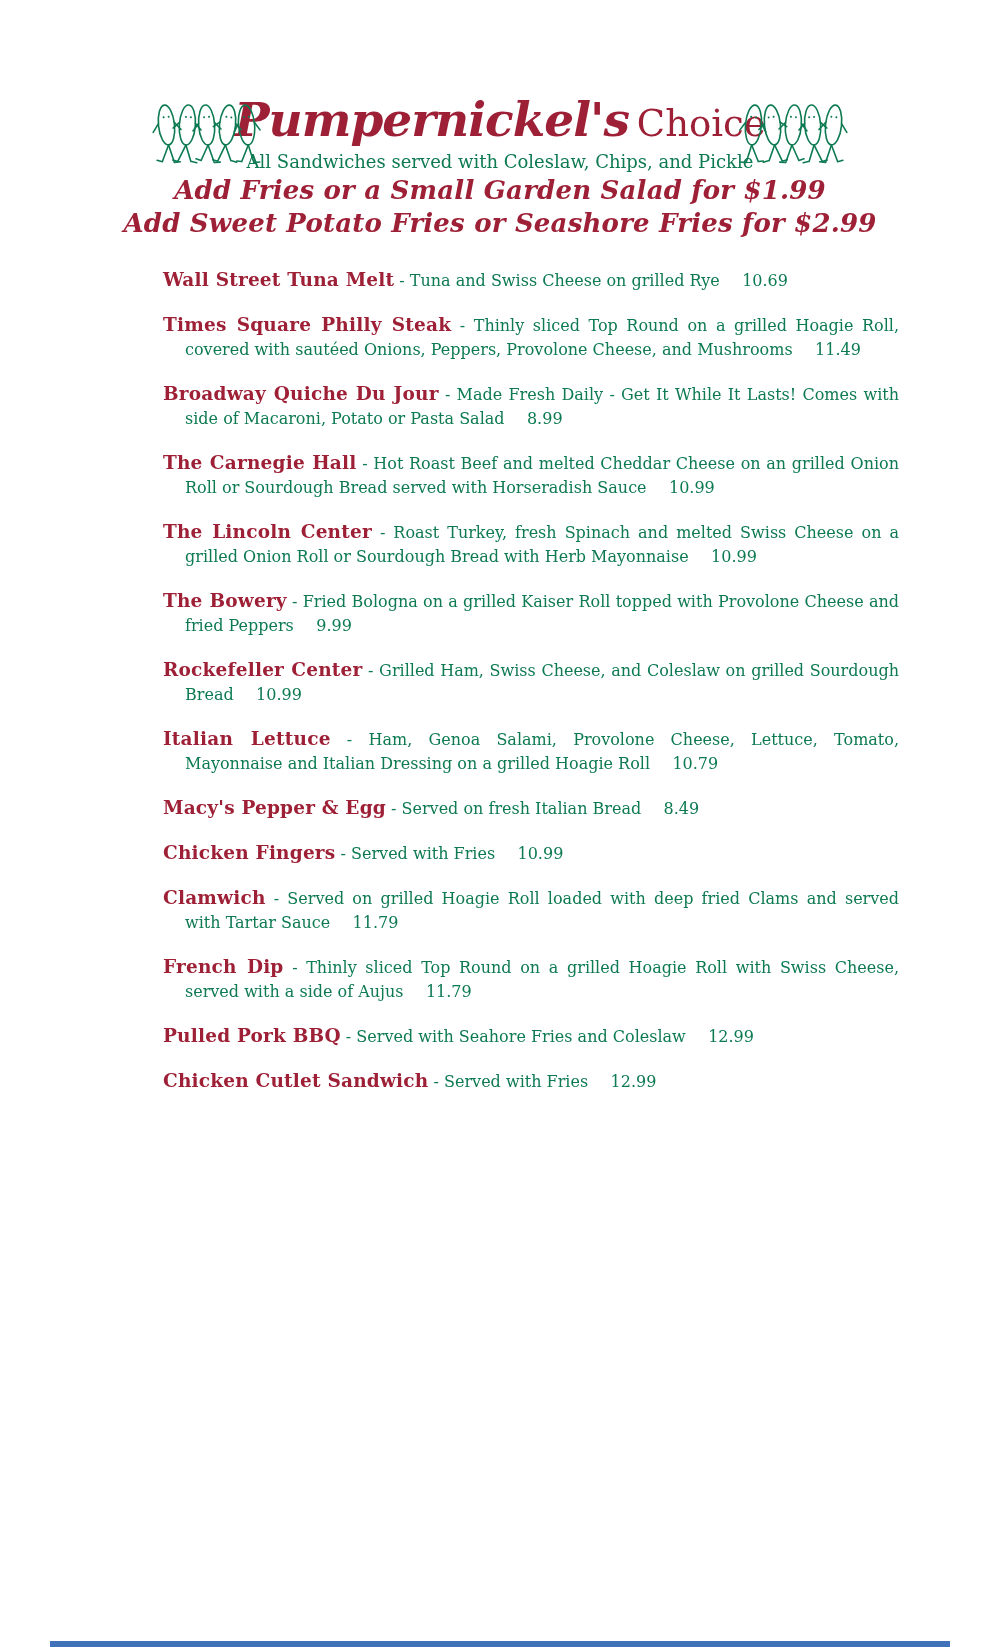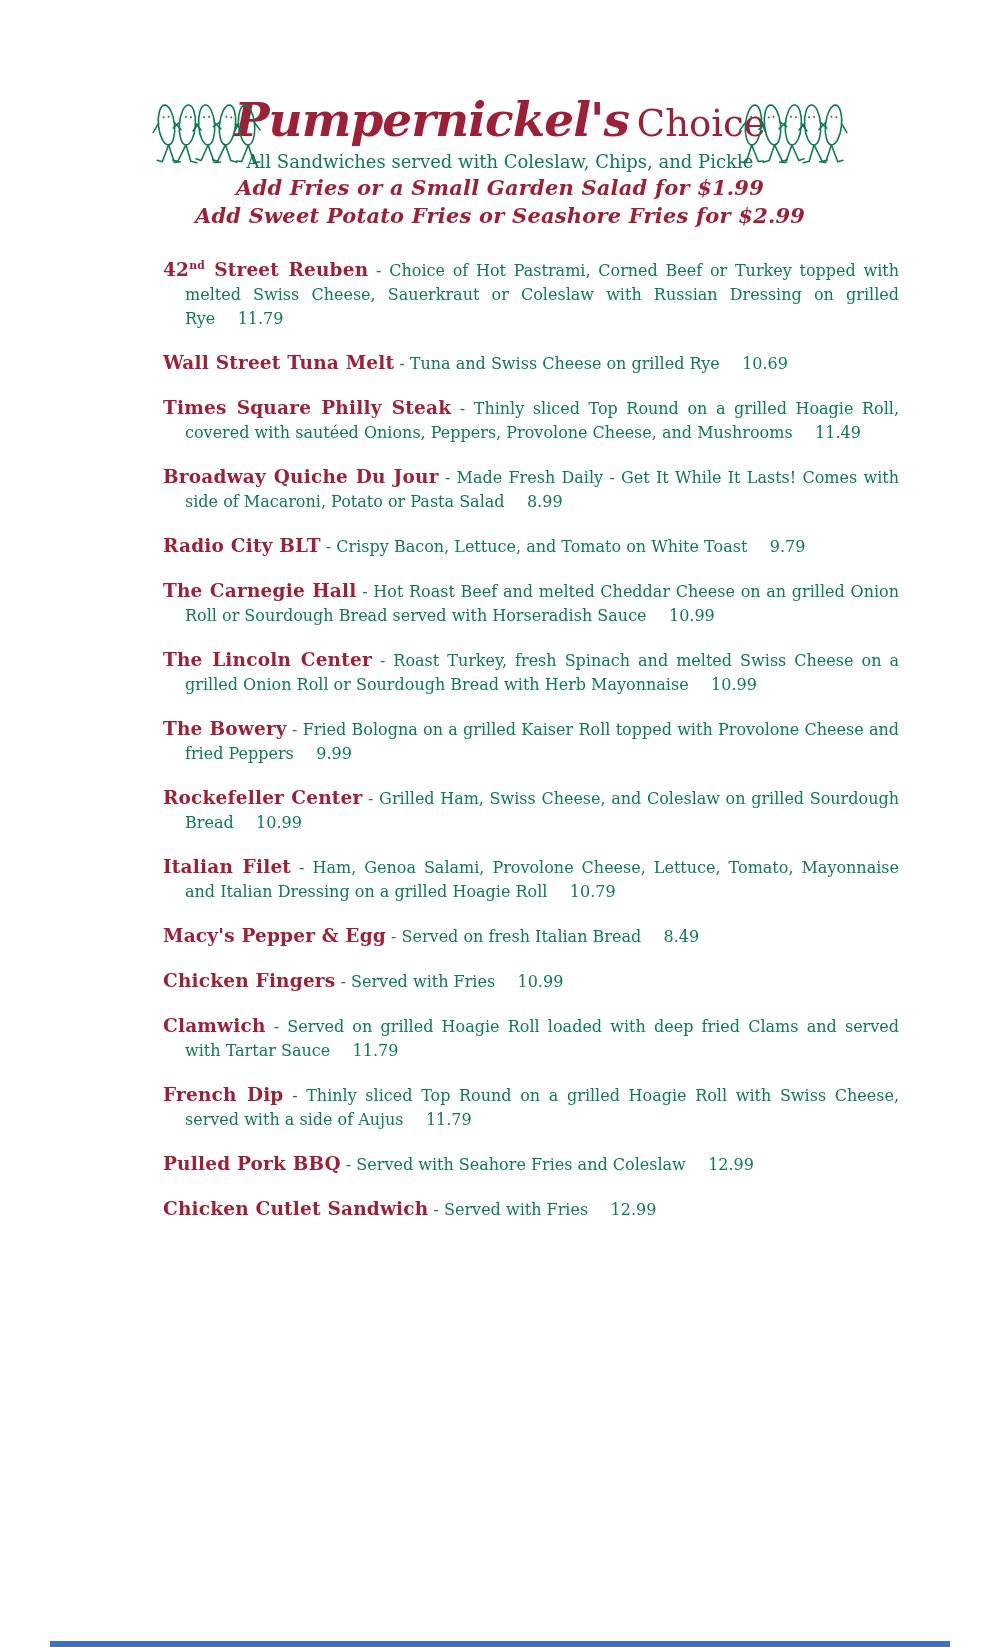"Add Fries or a Small" .addon { font-size: 21px -> 26px }
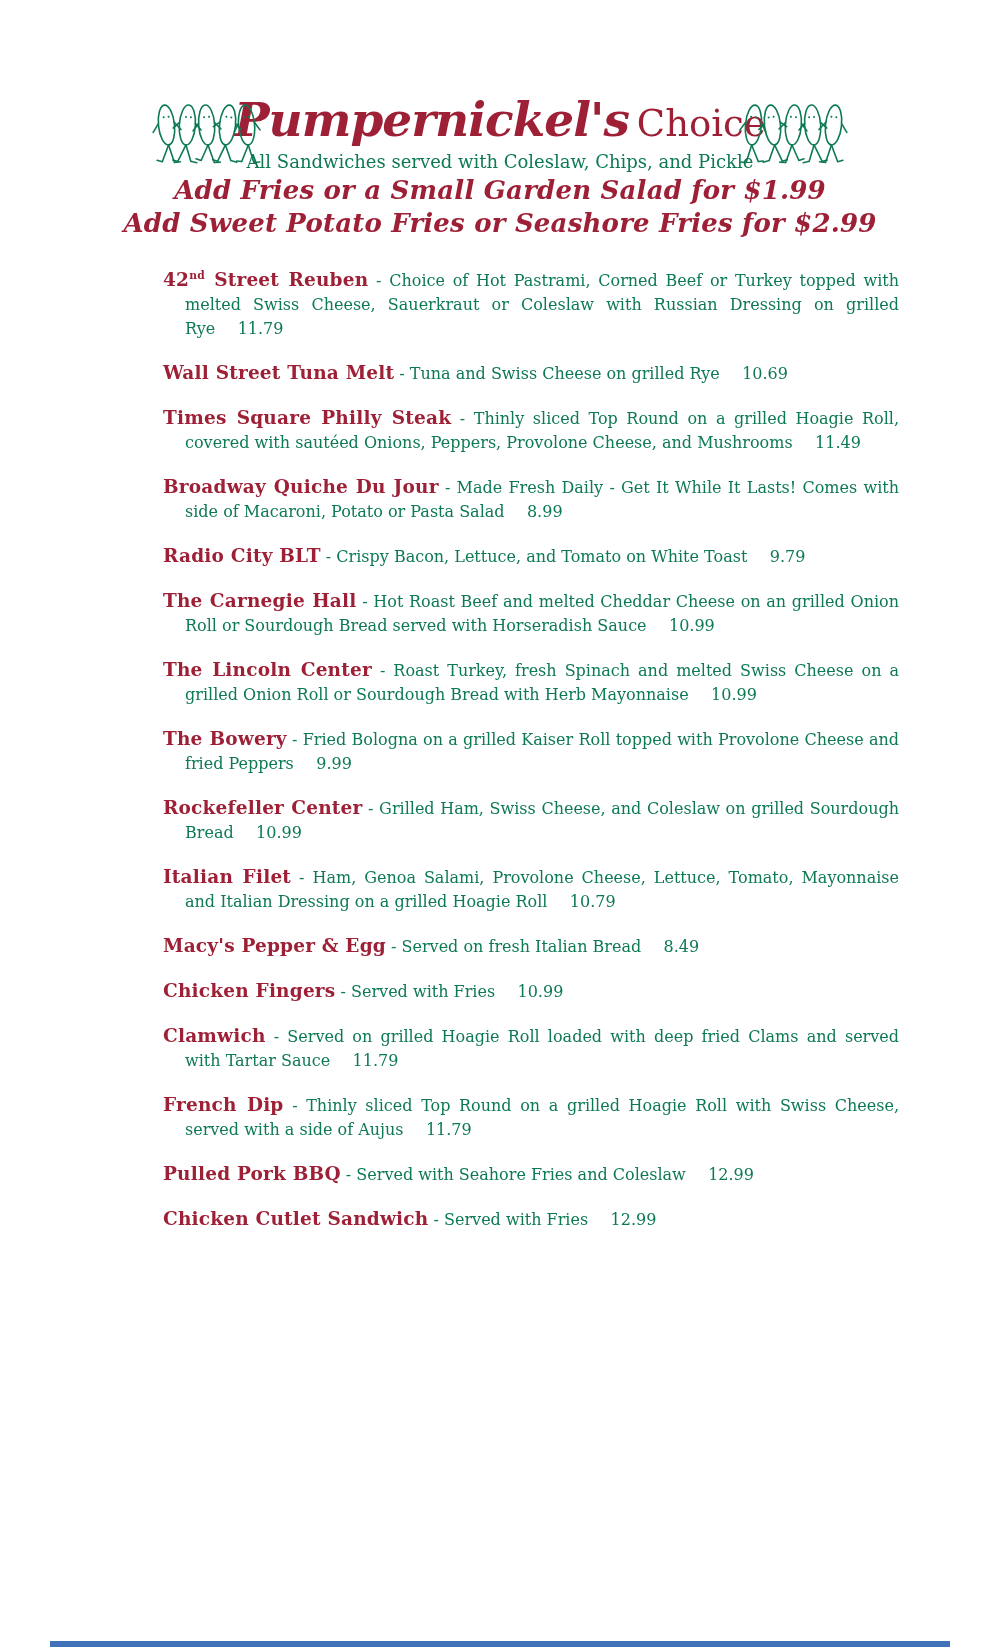"42nd Street Reuben - Choice" p.item { html: <p><span><span>42</span><sup>nd</sup><span> Street Reuben</span></span><span> - Choice of Hot Pastrami, Corned Beef or Turkey topped with melted Swiss Cheese, Sauerkraut or Coleslaw with Russian Dressing on grilled Rye</span><span>11.79</span></p> -> none }
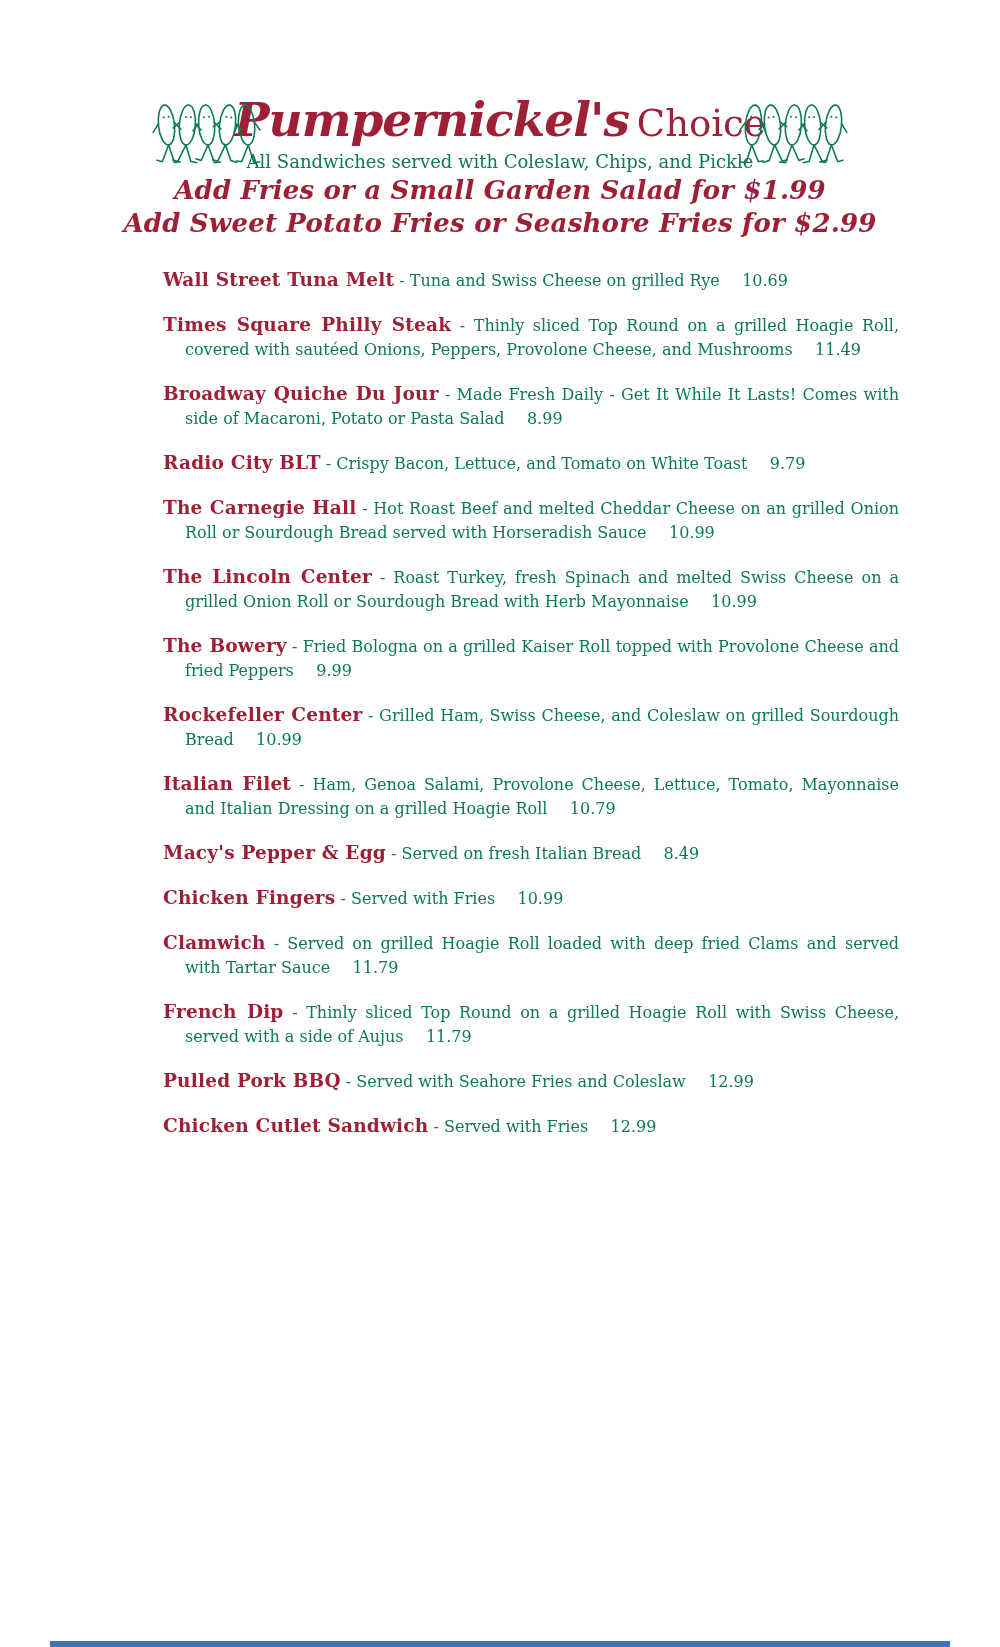"Radio City BLT - Crispy" p.item { html: <p><span><span>Radio City BLT</span></span><span> - Crispy Bacon, Lettuce, and Tomato on White Toast</span><span>9.79</span></p> -> none }
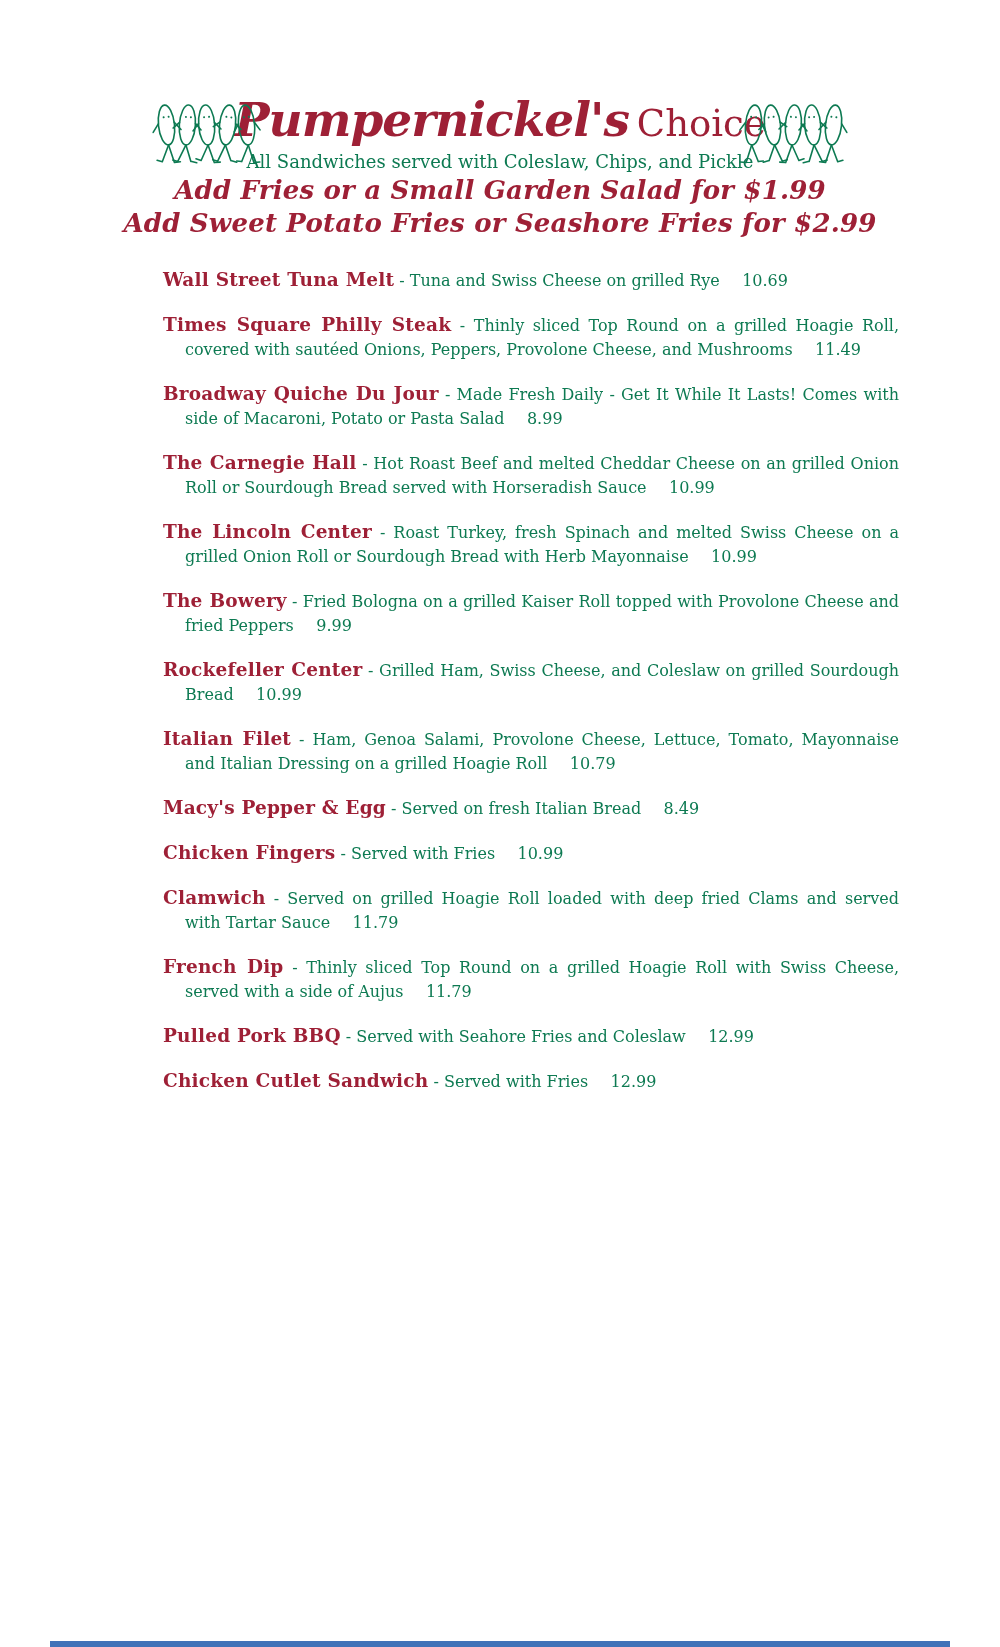"Italian Filet" span { text: Filet -> Lettuce }
